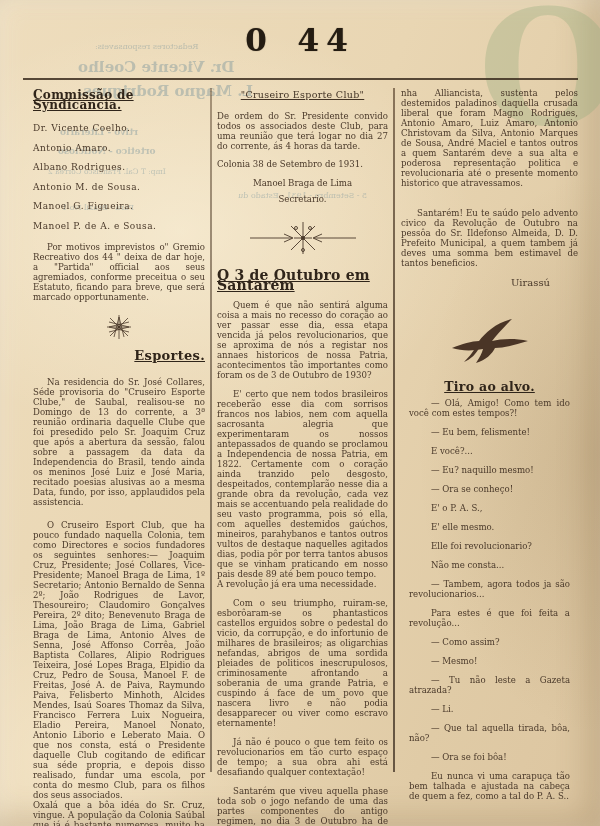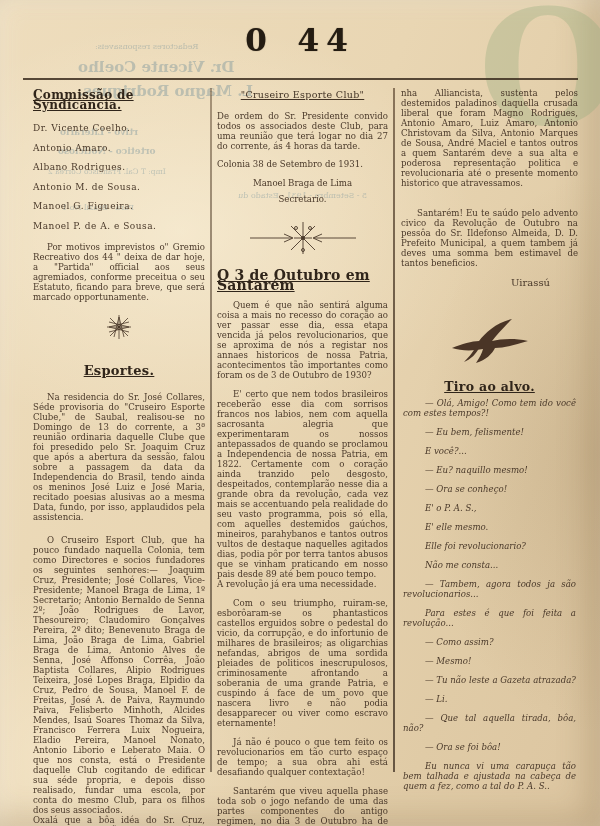"Esportes." .h-esportes { margin-top: 26px -> 11px; text-align: center -> right }
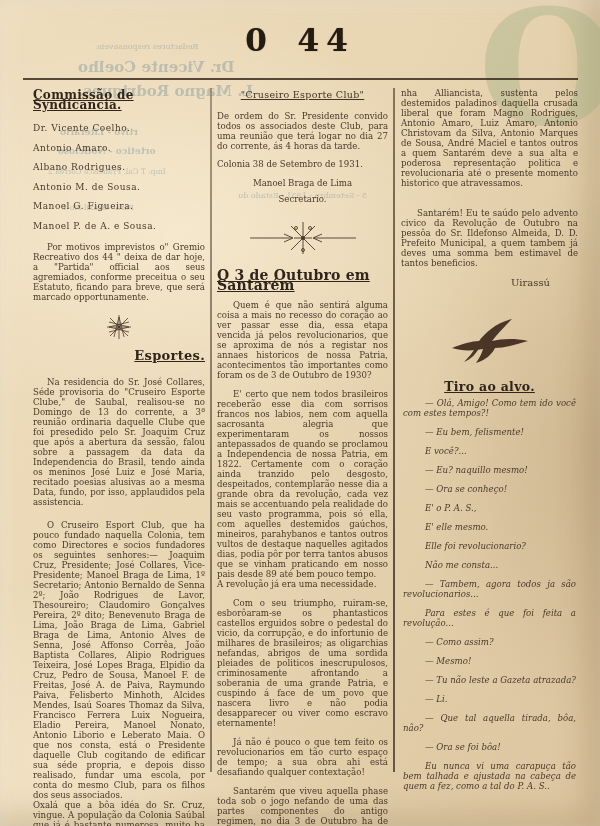"— Olá, Amigo! Como tem" .dlg { font-style: italic -> none; margin: 2px -> 8px }
